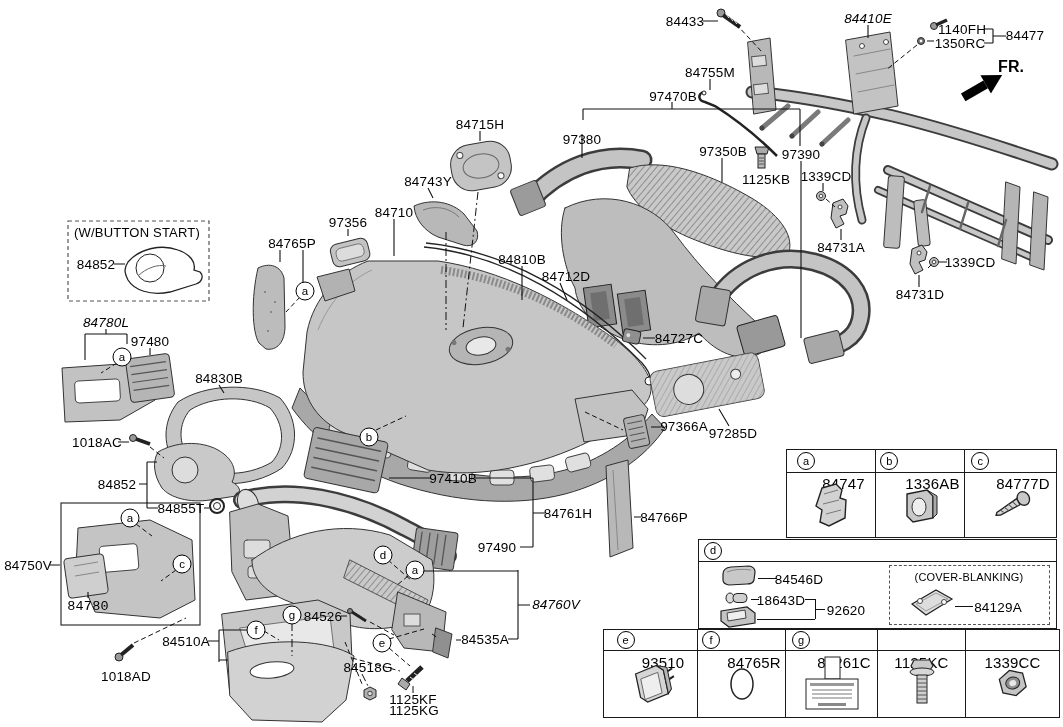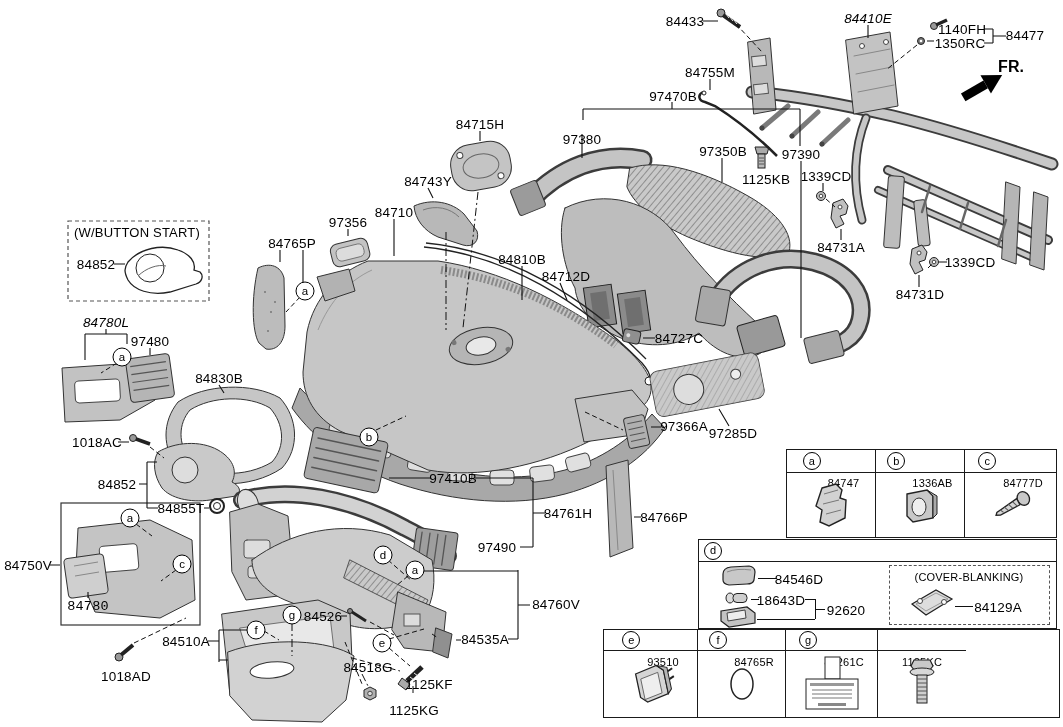"84747" .pn { font-size: 11px -> 15px }
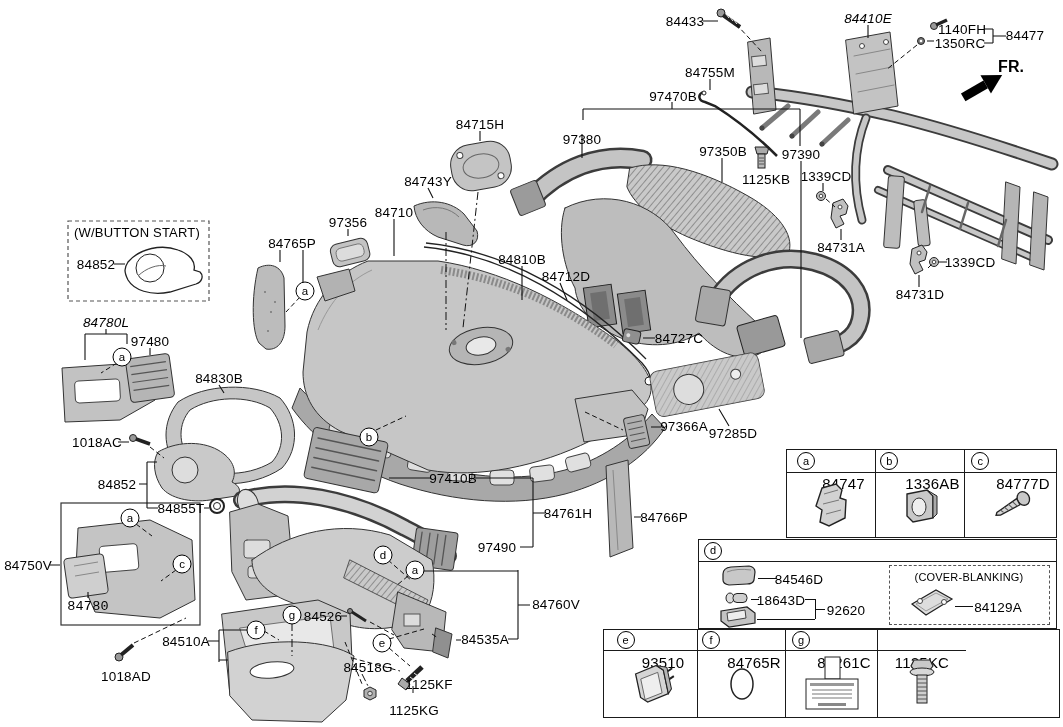"84760V" span.lbl { font-style: none -> italic }
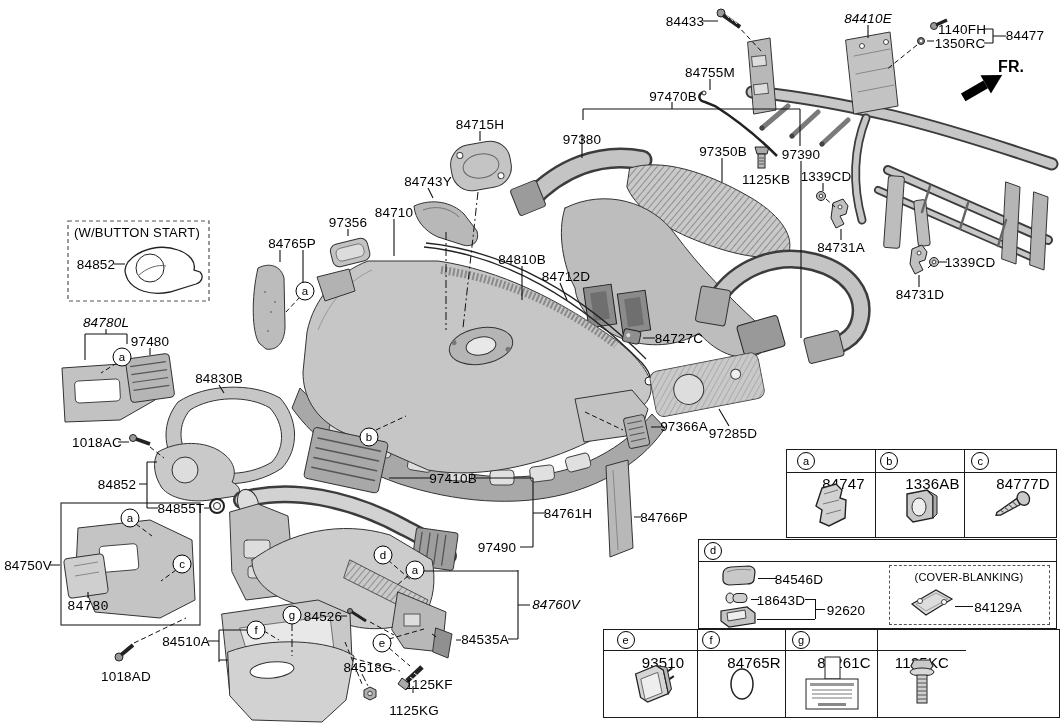"1339CC" div.cell { html: none -> <div> <div> <span>1339CC</span> </div> <div> <svg> <g> <polygon></polygon> <ellipse></ellipse> <ellipse></ellipse> </g> </svg> </div> </div> }
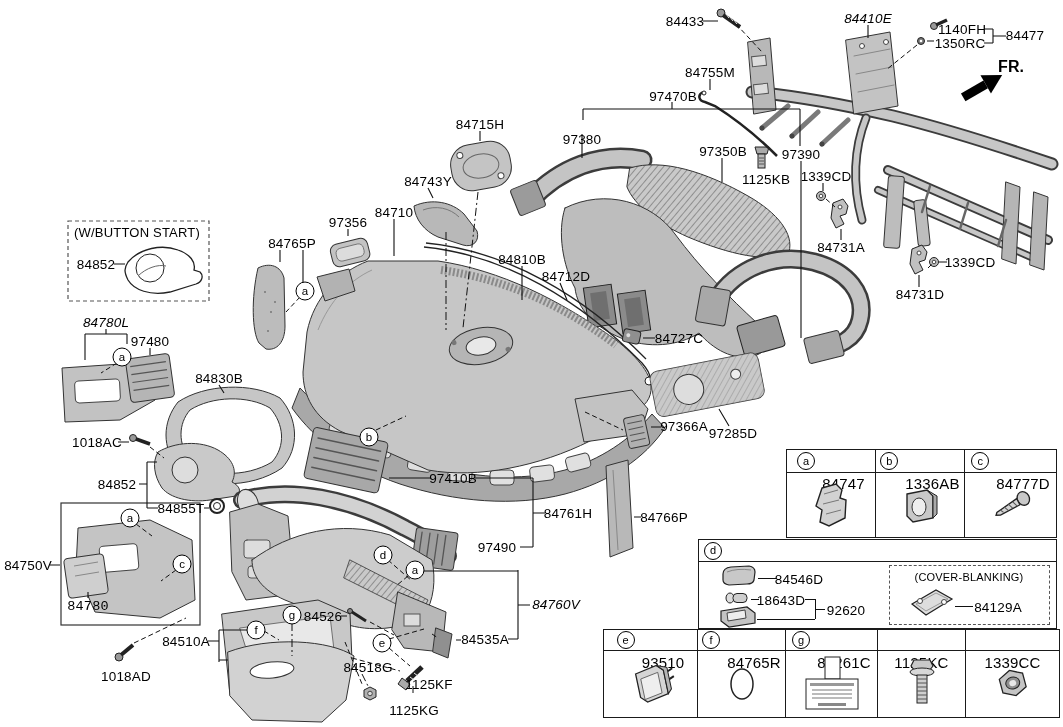"1125KF" span.lbl { margin-left: 16px -> none; top: 684px -> 699px }
